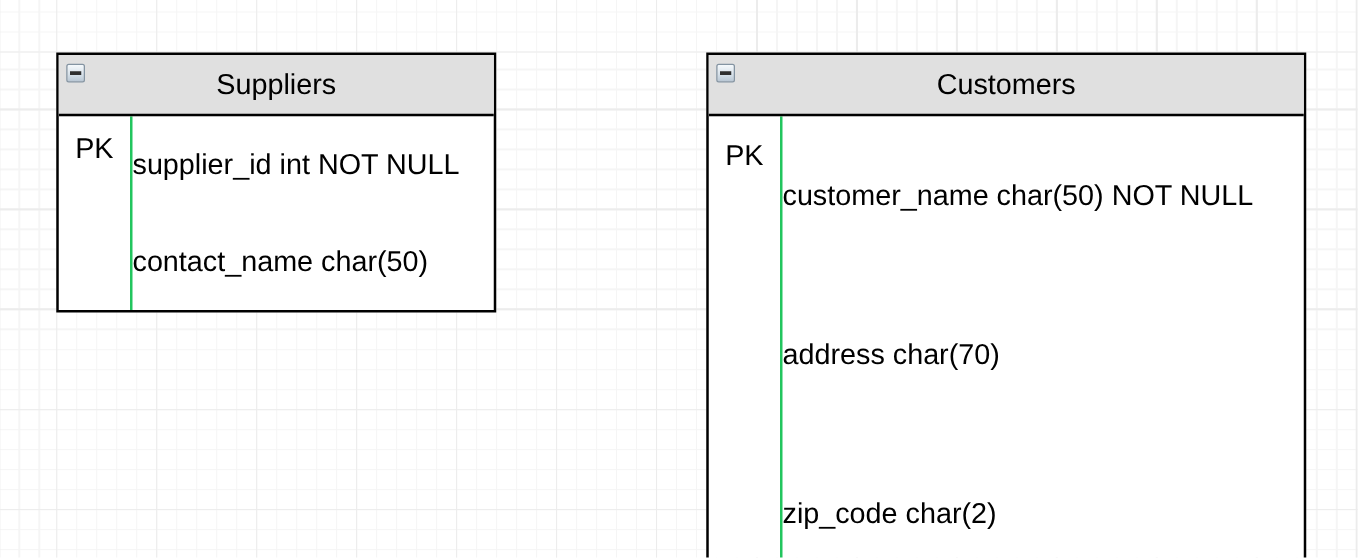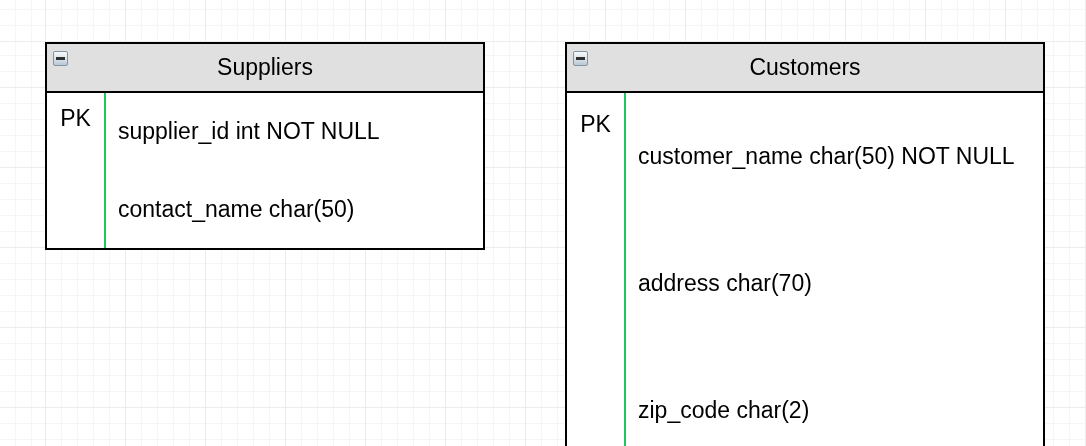"Suppliers" .entity.suppliers { width: 440px -> 352px }
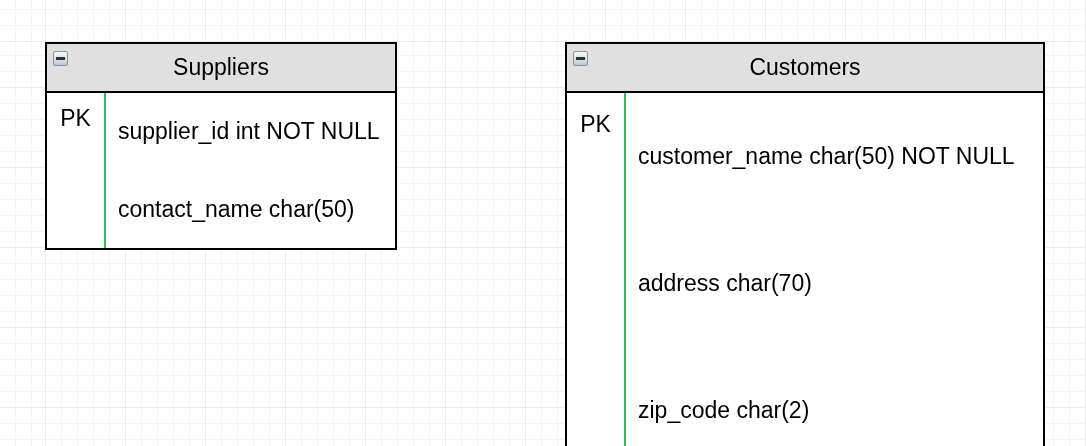"supplier_id int NOT NULL" .field-row { padding-left: 12px -> none }
